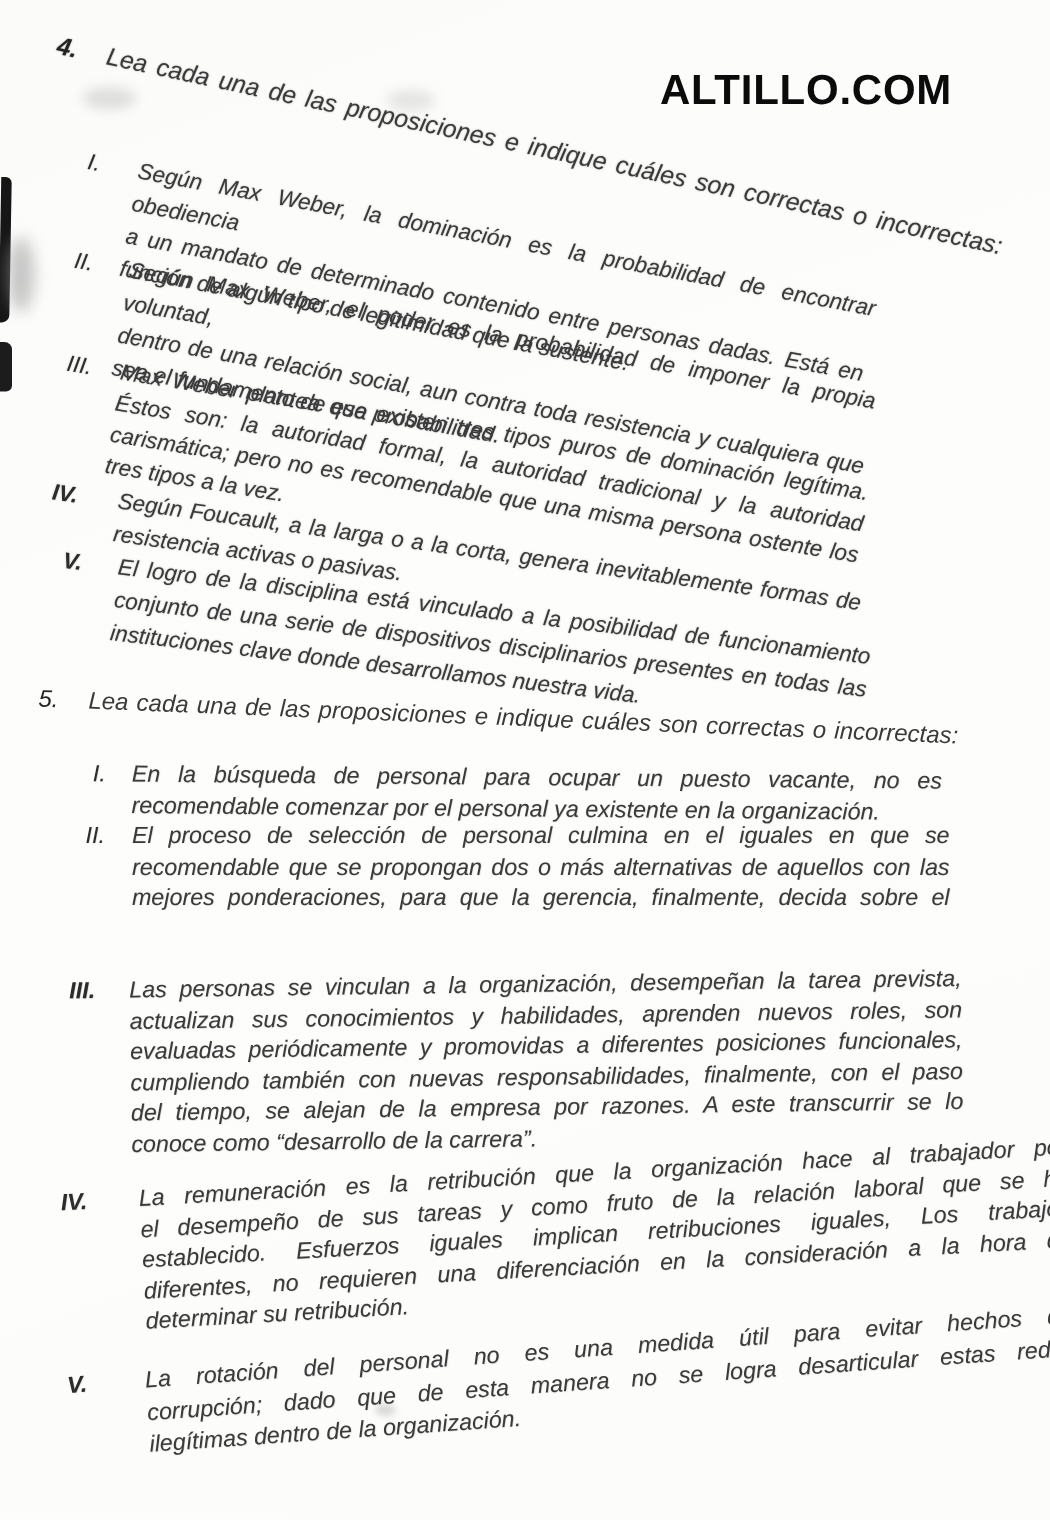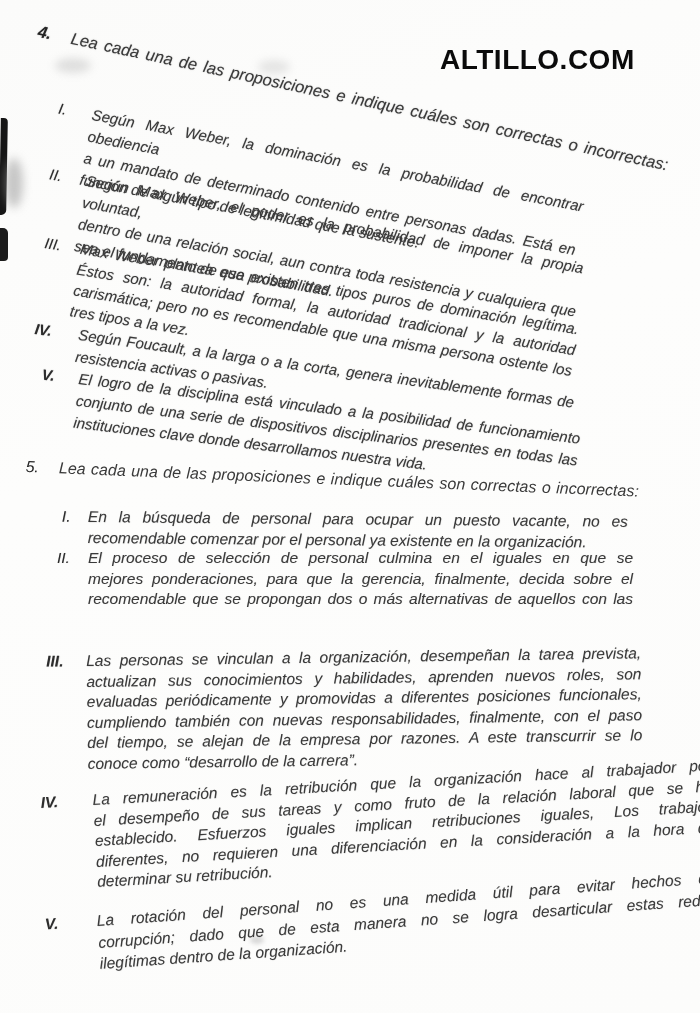"mejores ponderaciones, para que la" div.jline { order: before "recomendable que se propongan dos" -> after "recomendable que se propongan dos" }
